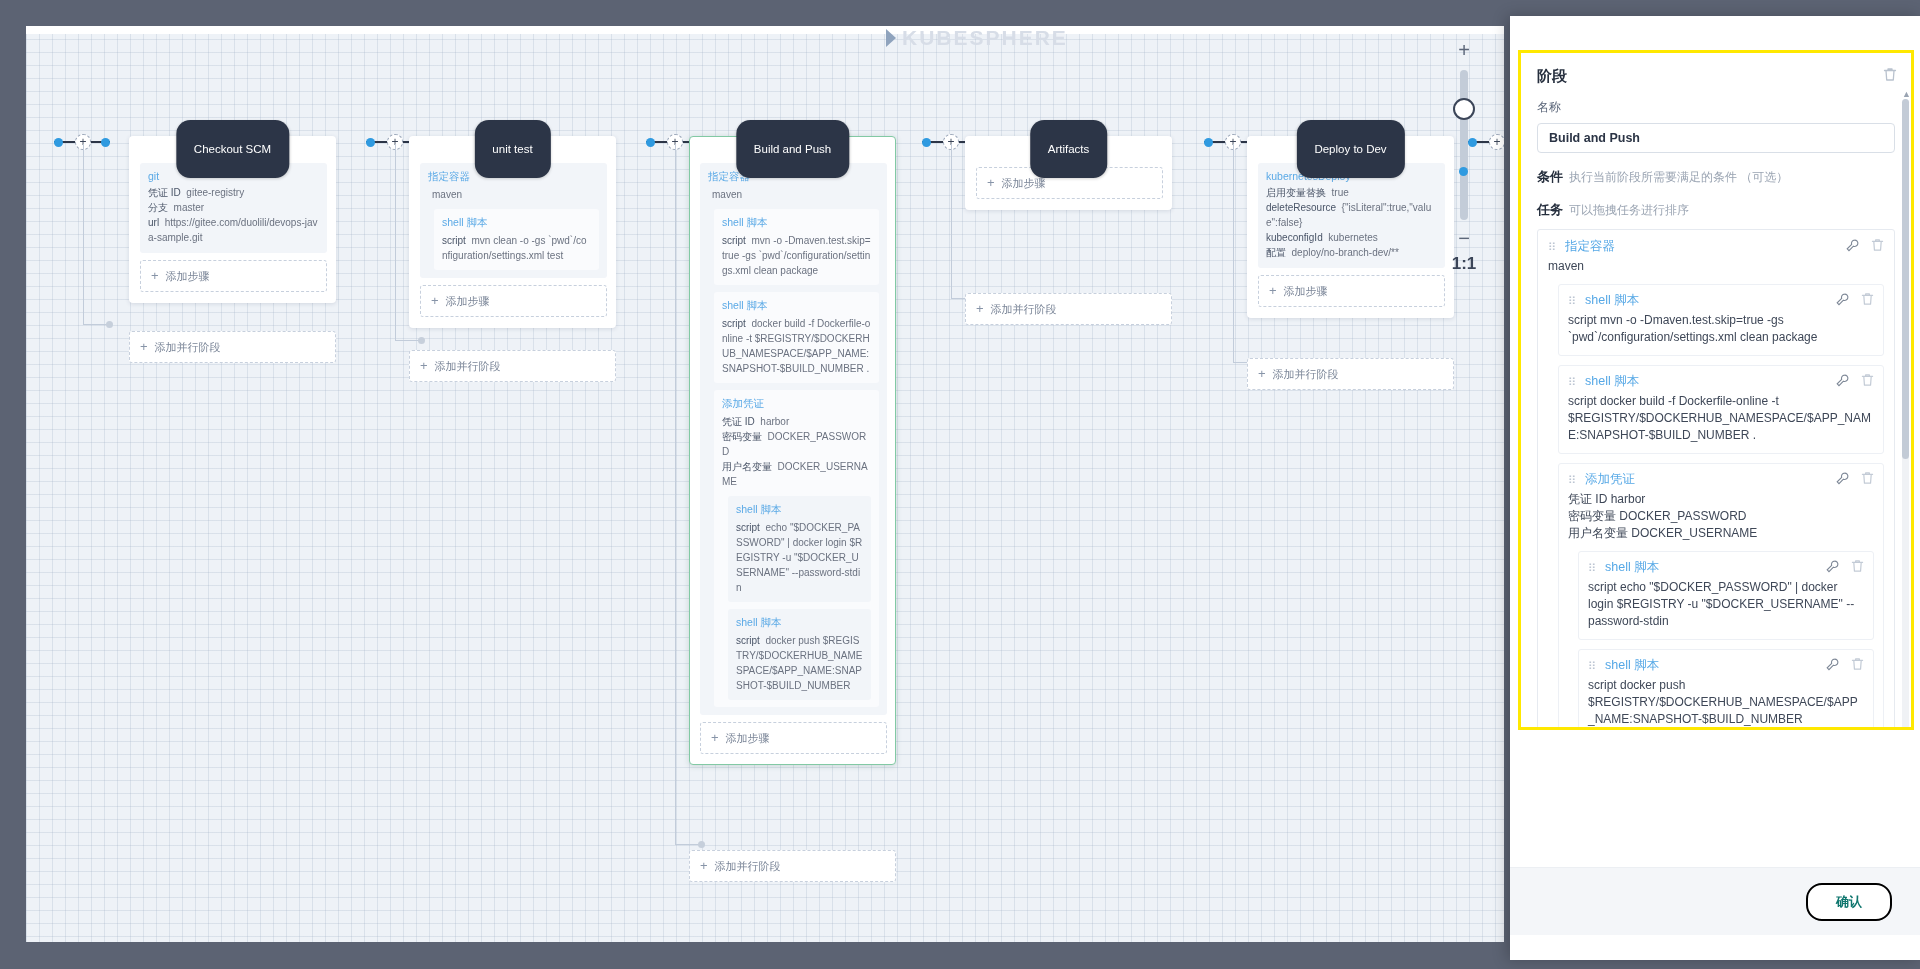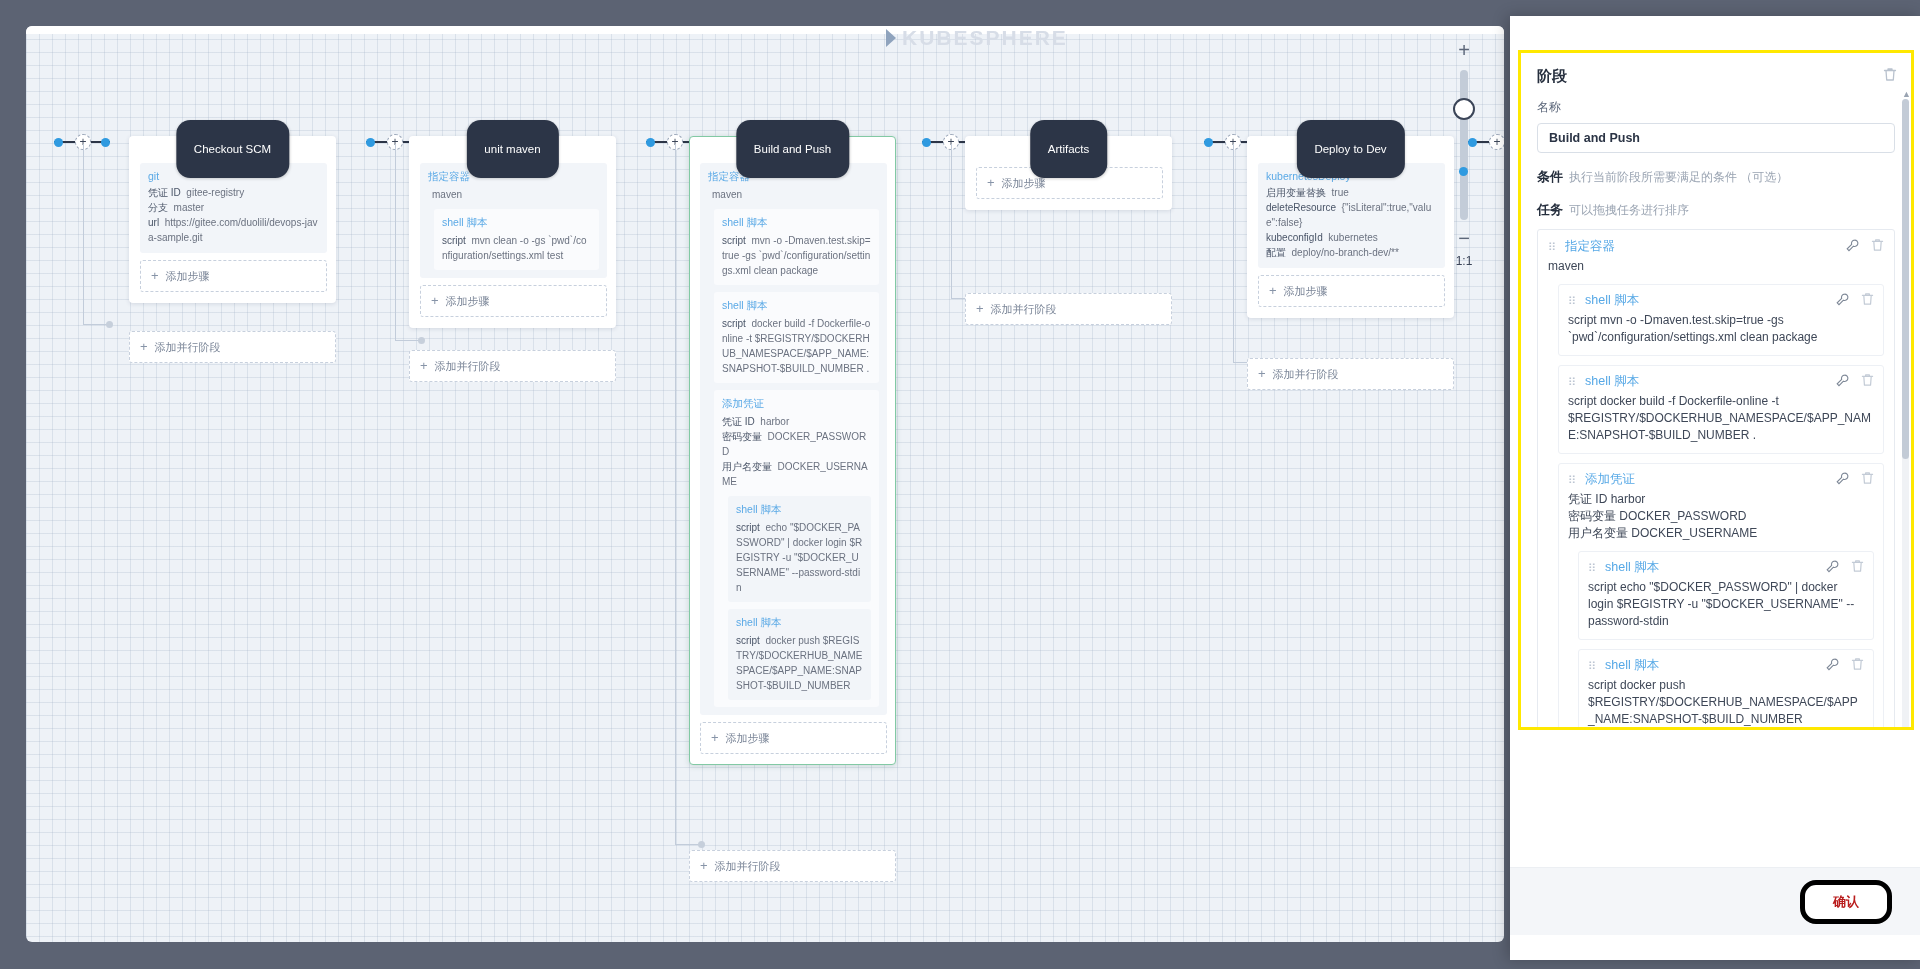"KUBESPHERE" #canvas { border-radius: 6px -> 0 }
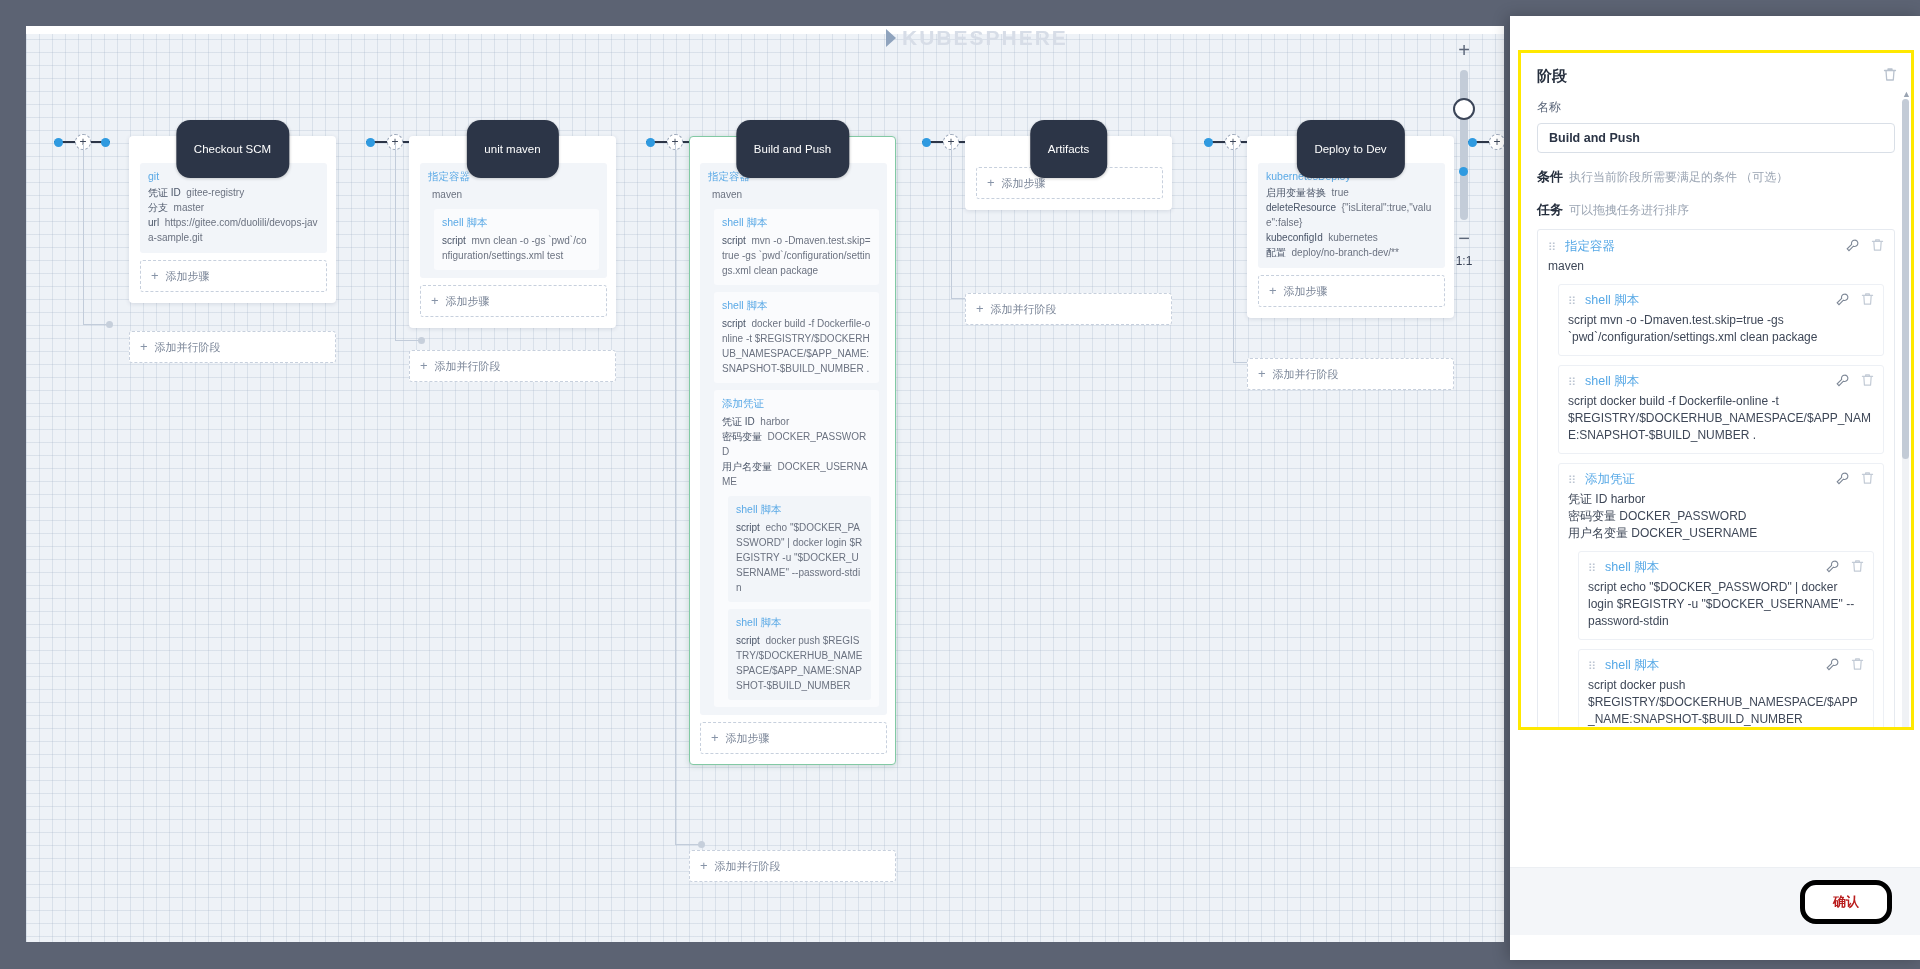"unit maven" div.stage-label { text: maven -> test }
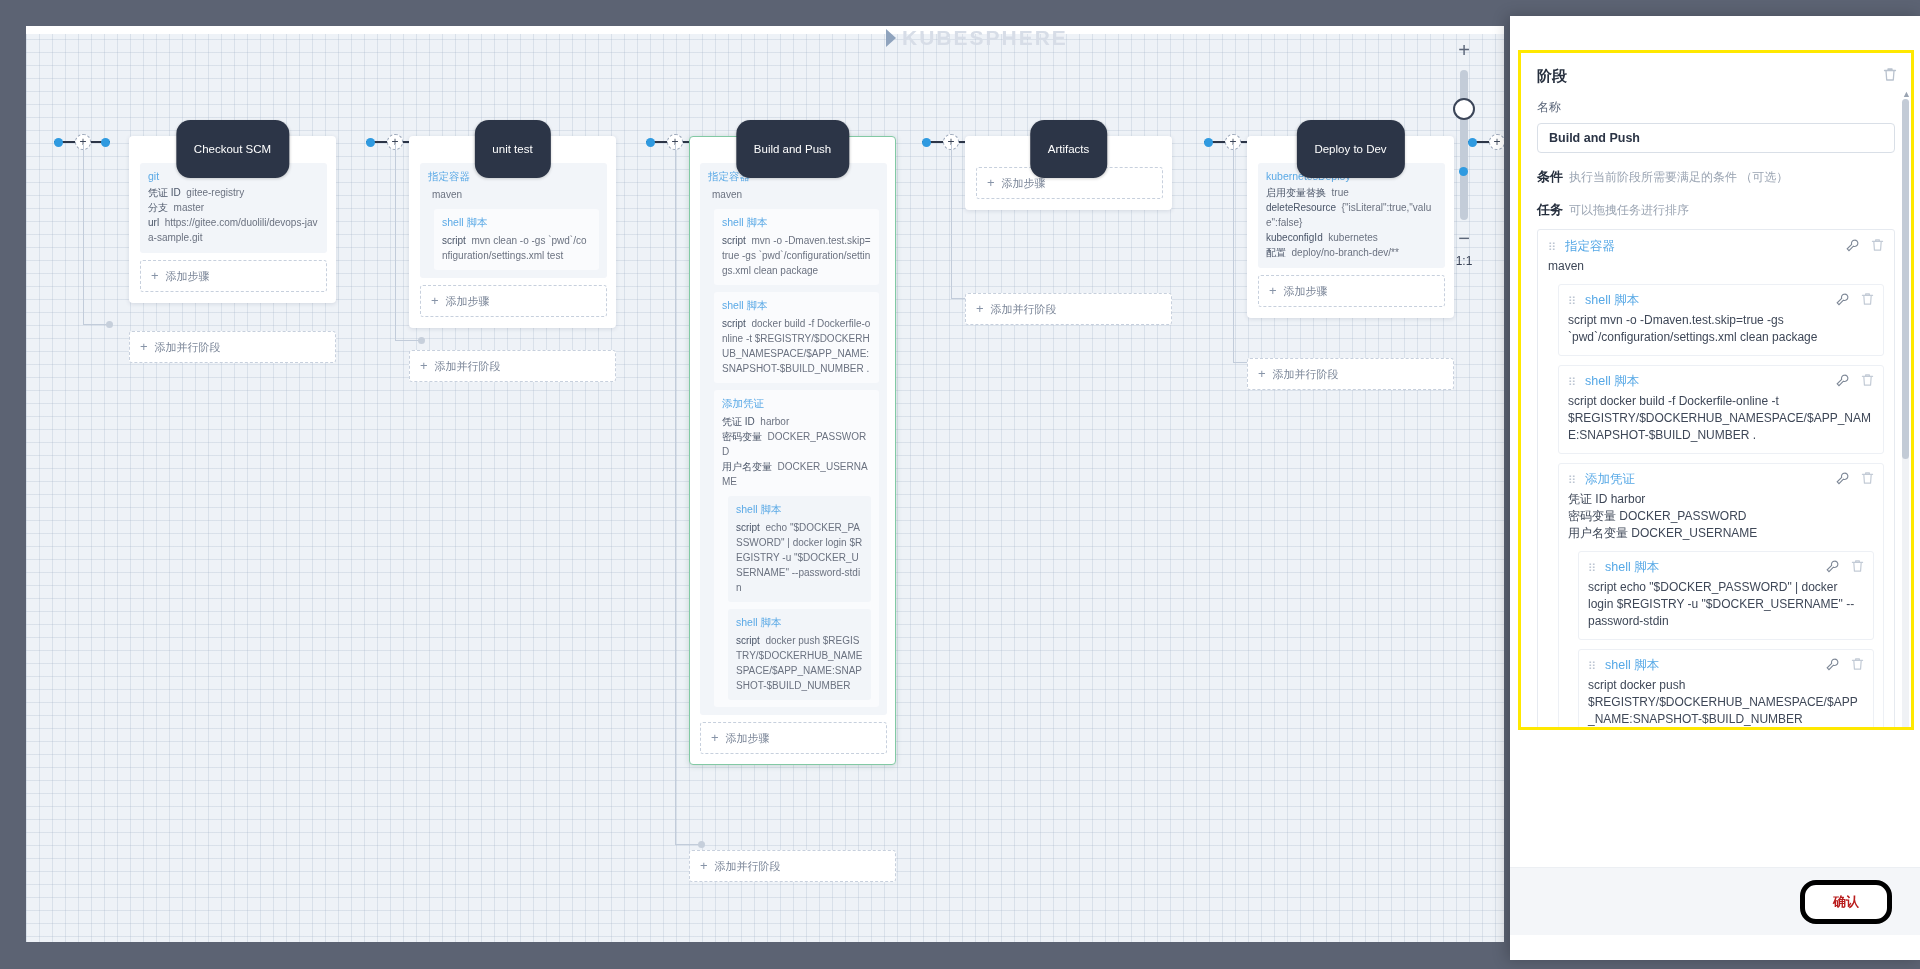"1:1" #zoomctl .ratio { font-size: 12px -> 17px; font-weight: 400 -> 700 }
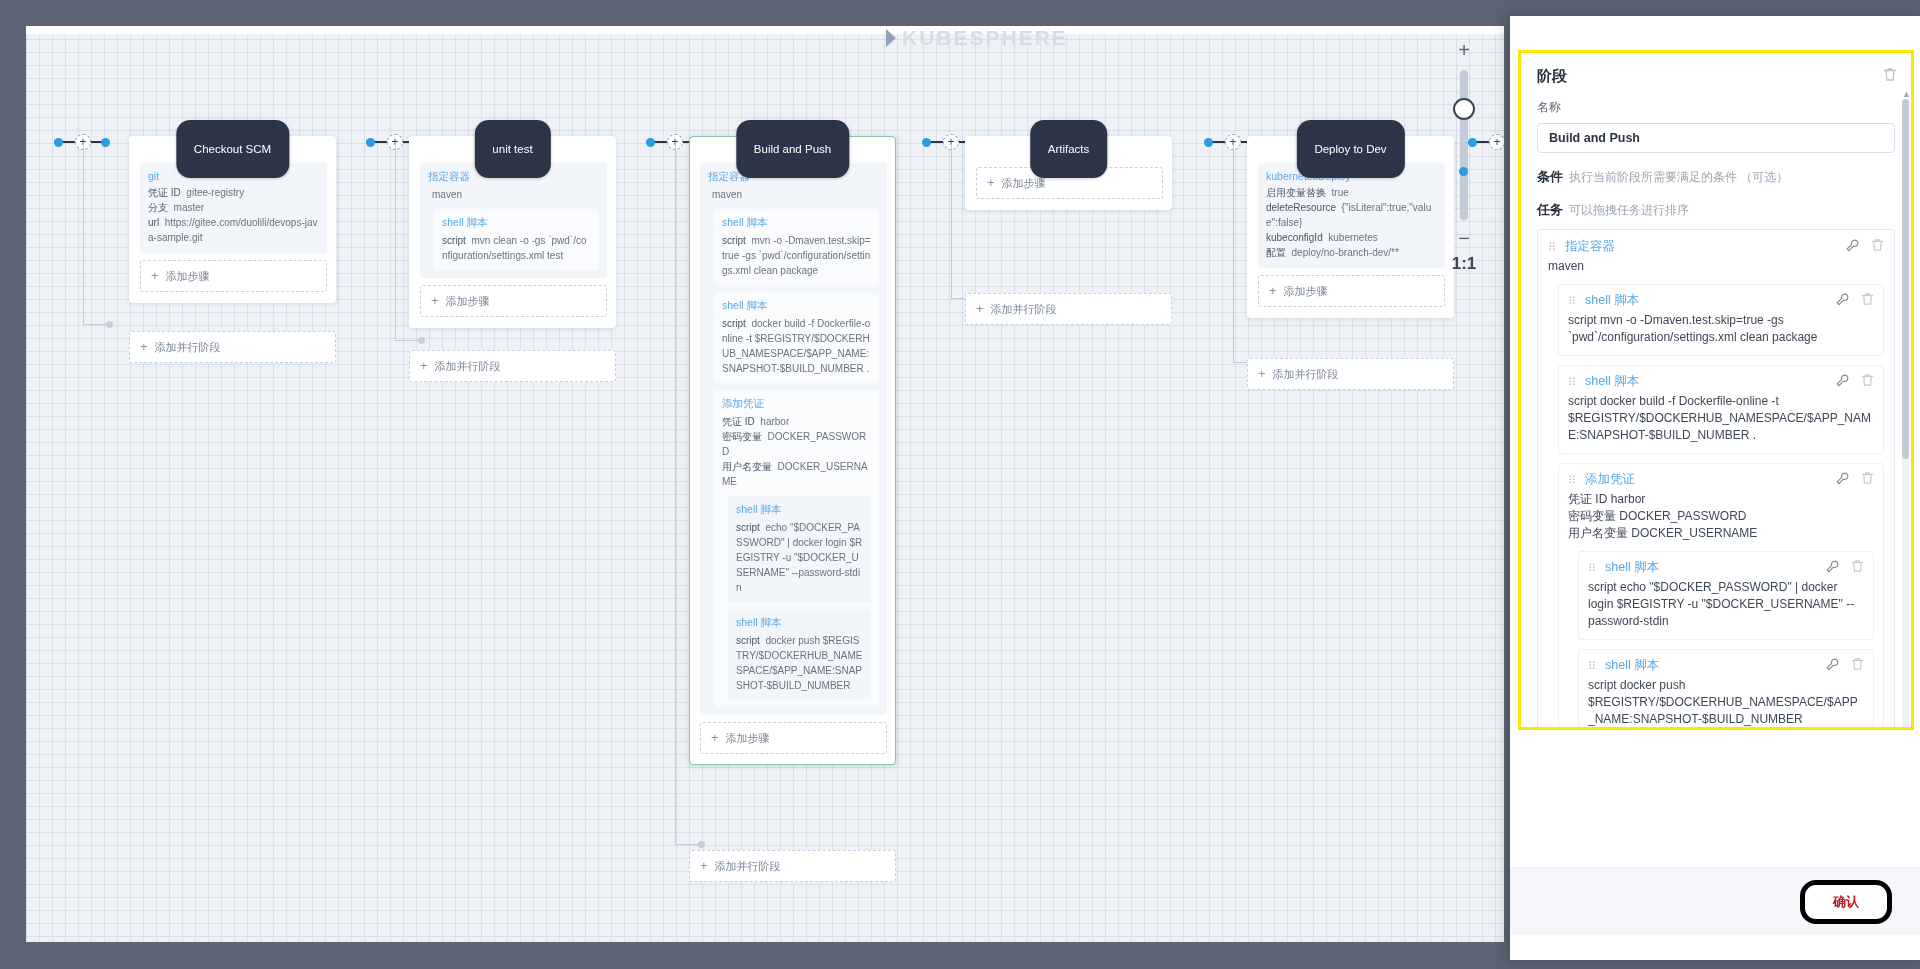"确认" .confirm-btn { border: 5px solid #000000 -> 2px solid #000000; color: #b91c1c -> #0f766e }
